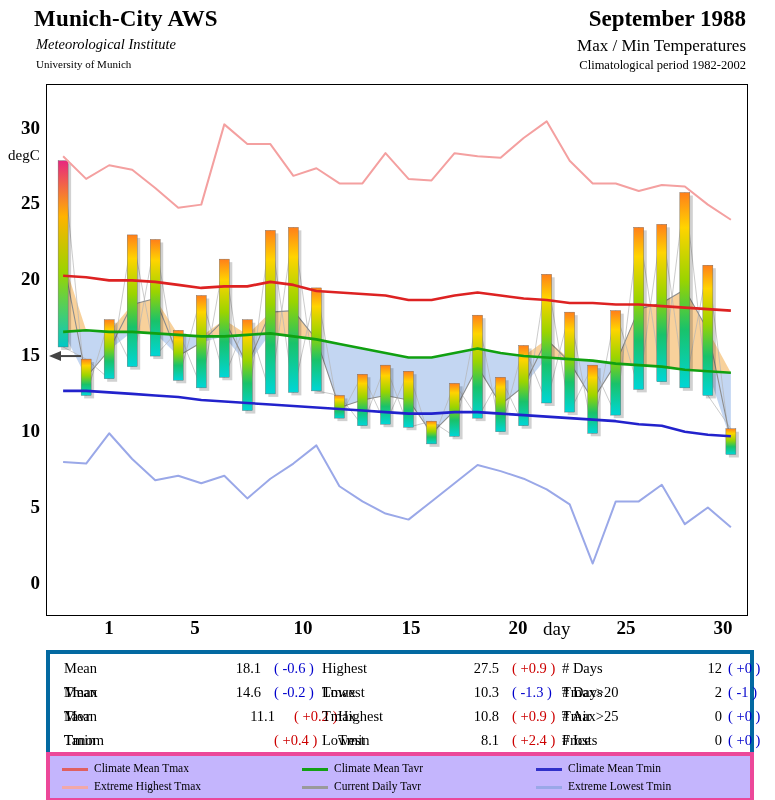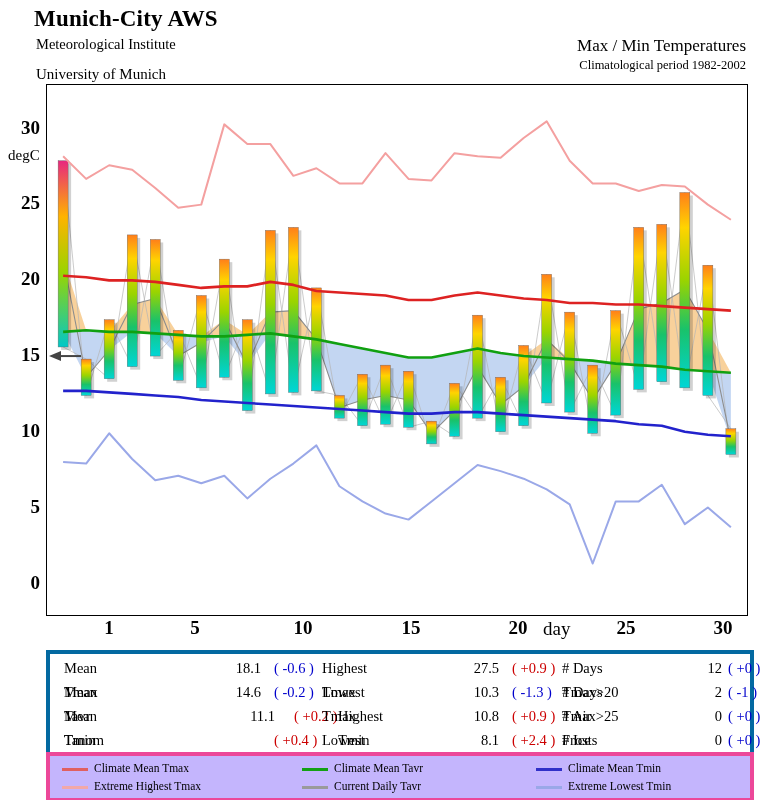"September 1988" div.rtitle { html: none -> <div>September 1988</div> }
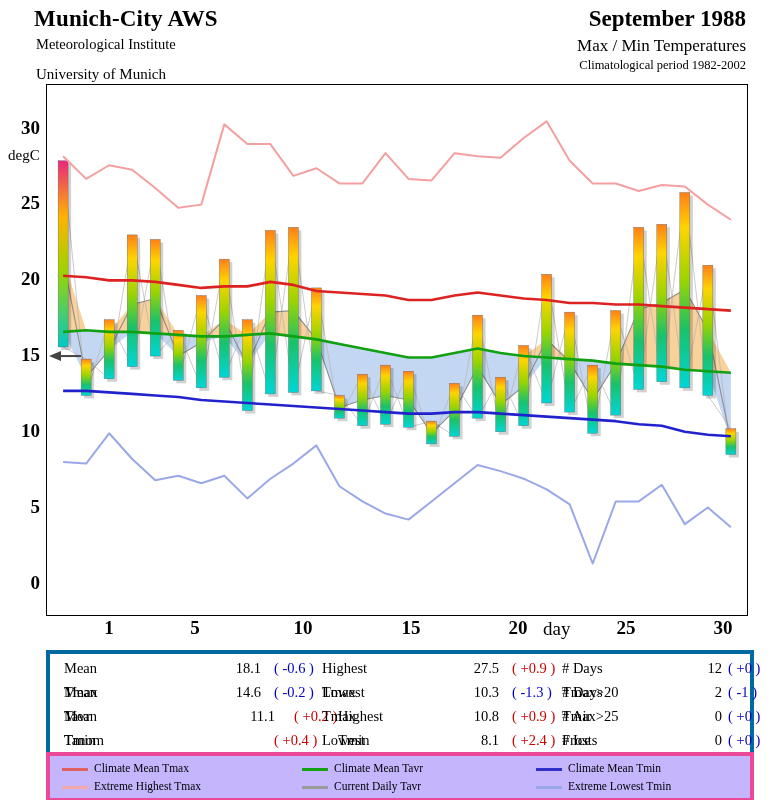"Meteorological Institute" .hdr .sub1 { font-style: none -> italic }
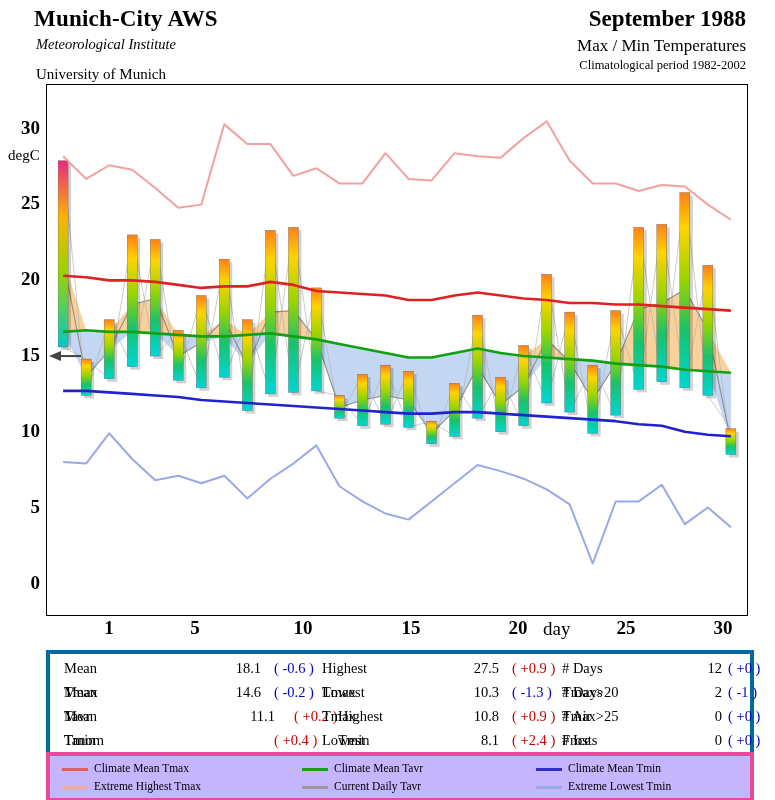"University of Munich" .hdr .sub2 { font-size: 15px -> 11px; top: 60px -> 52px }
